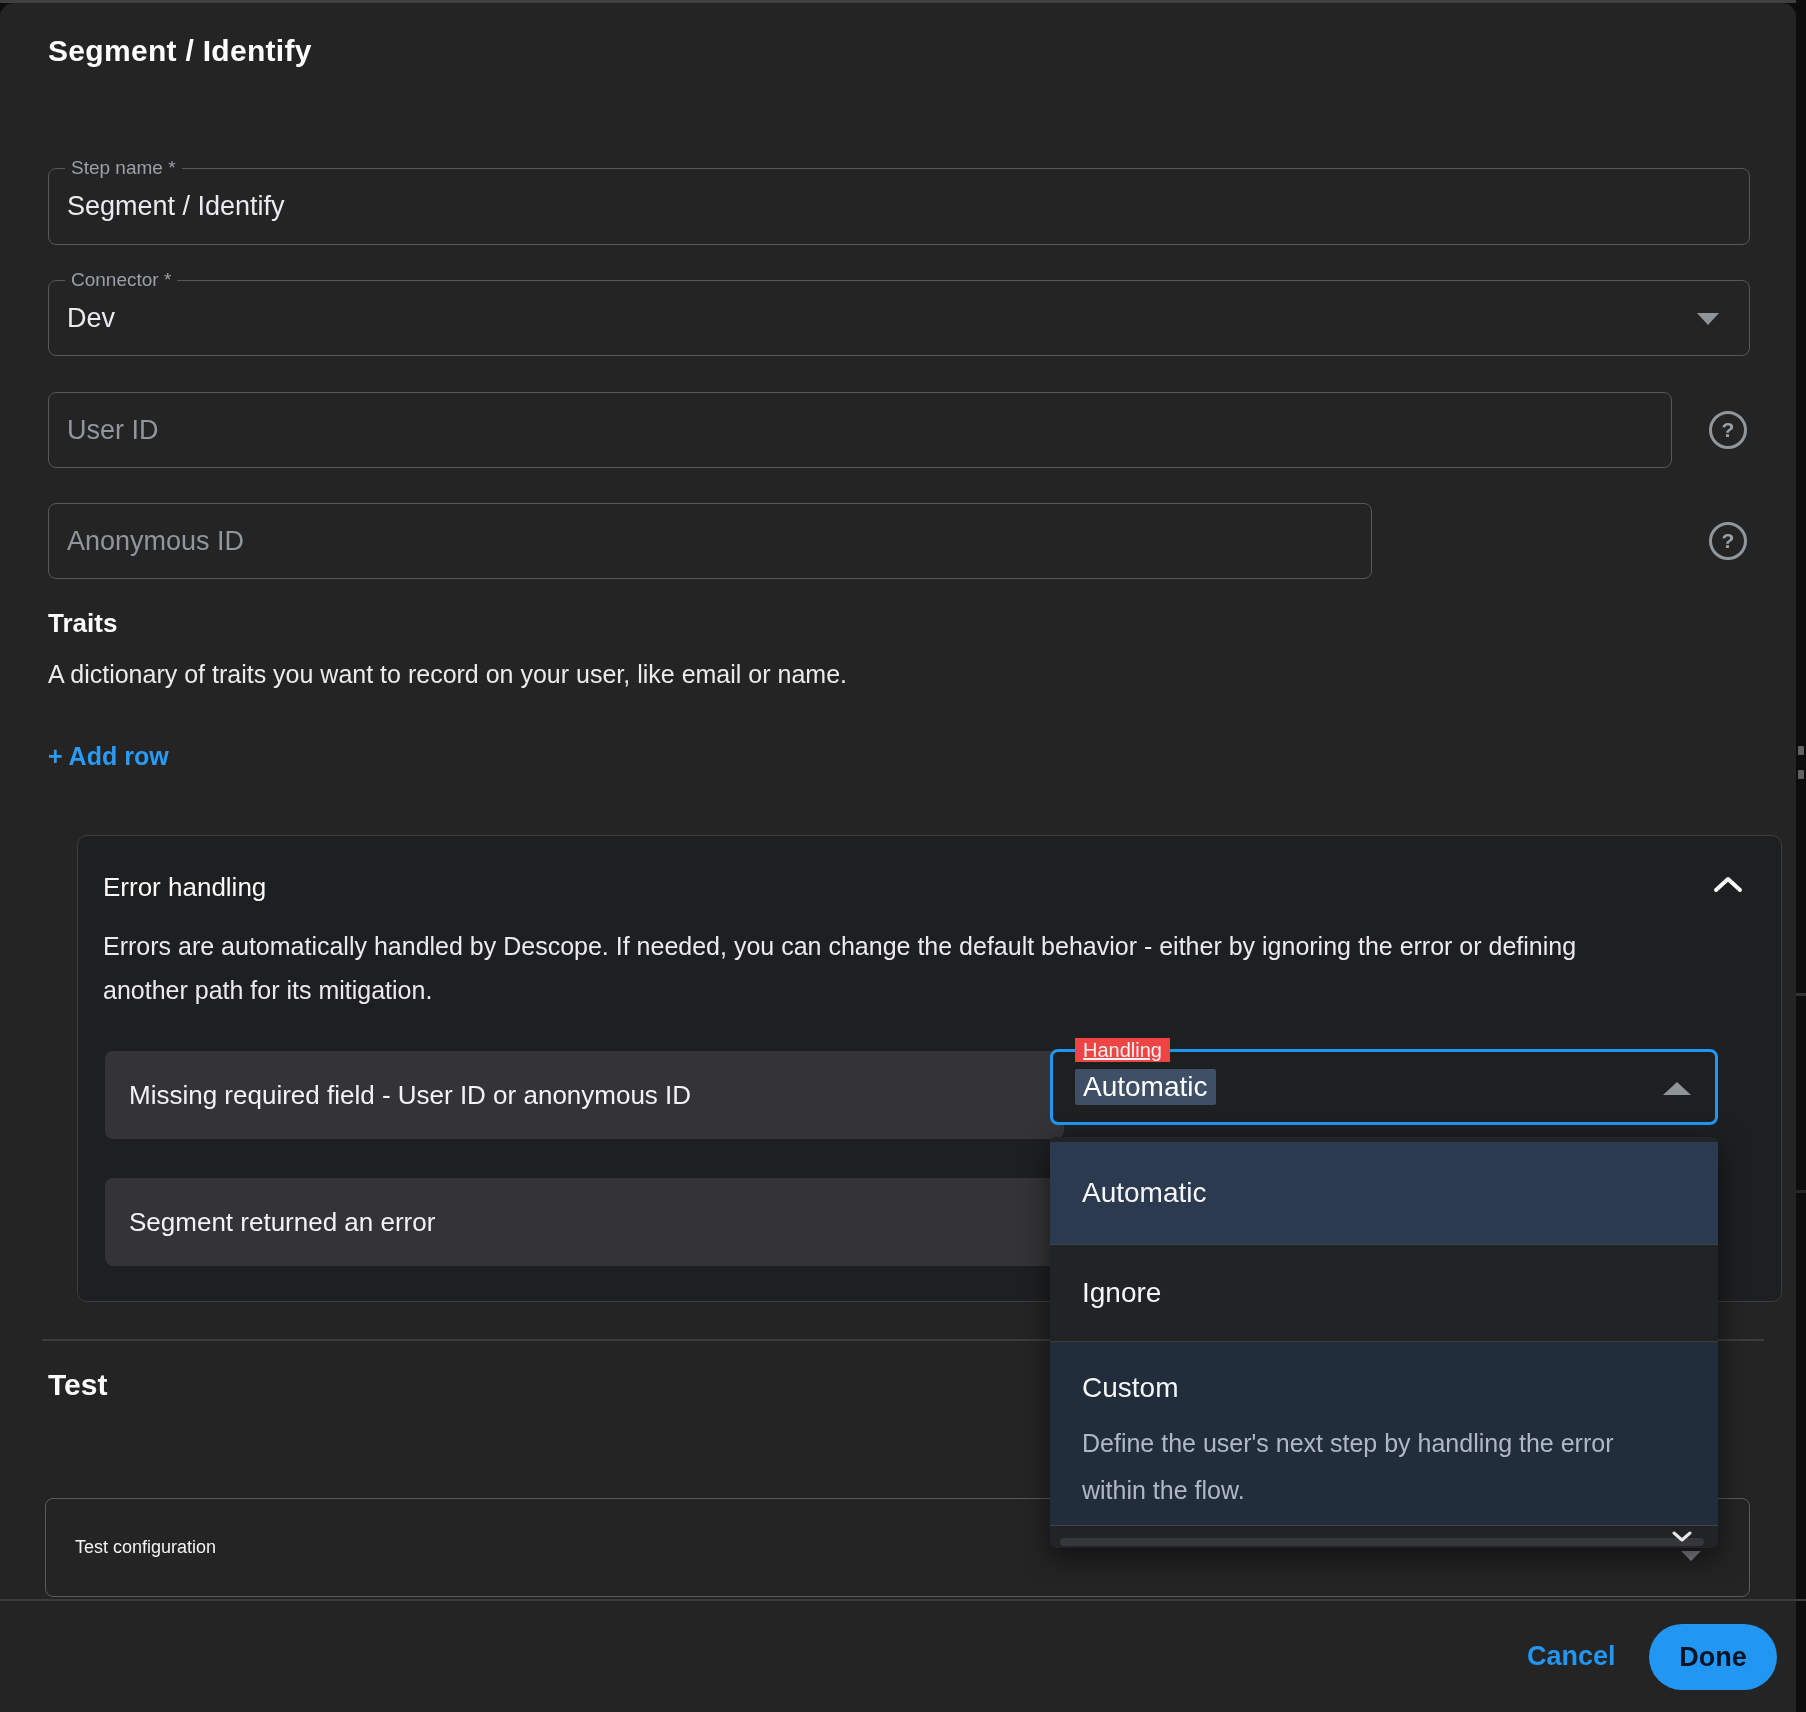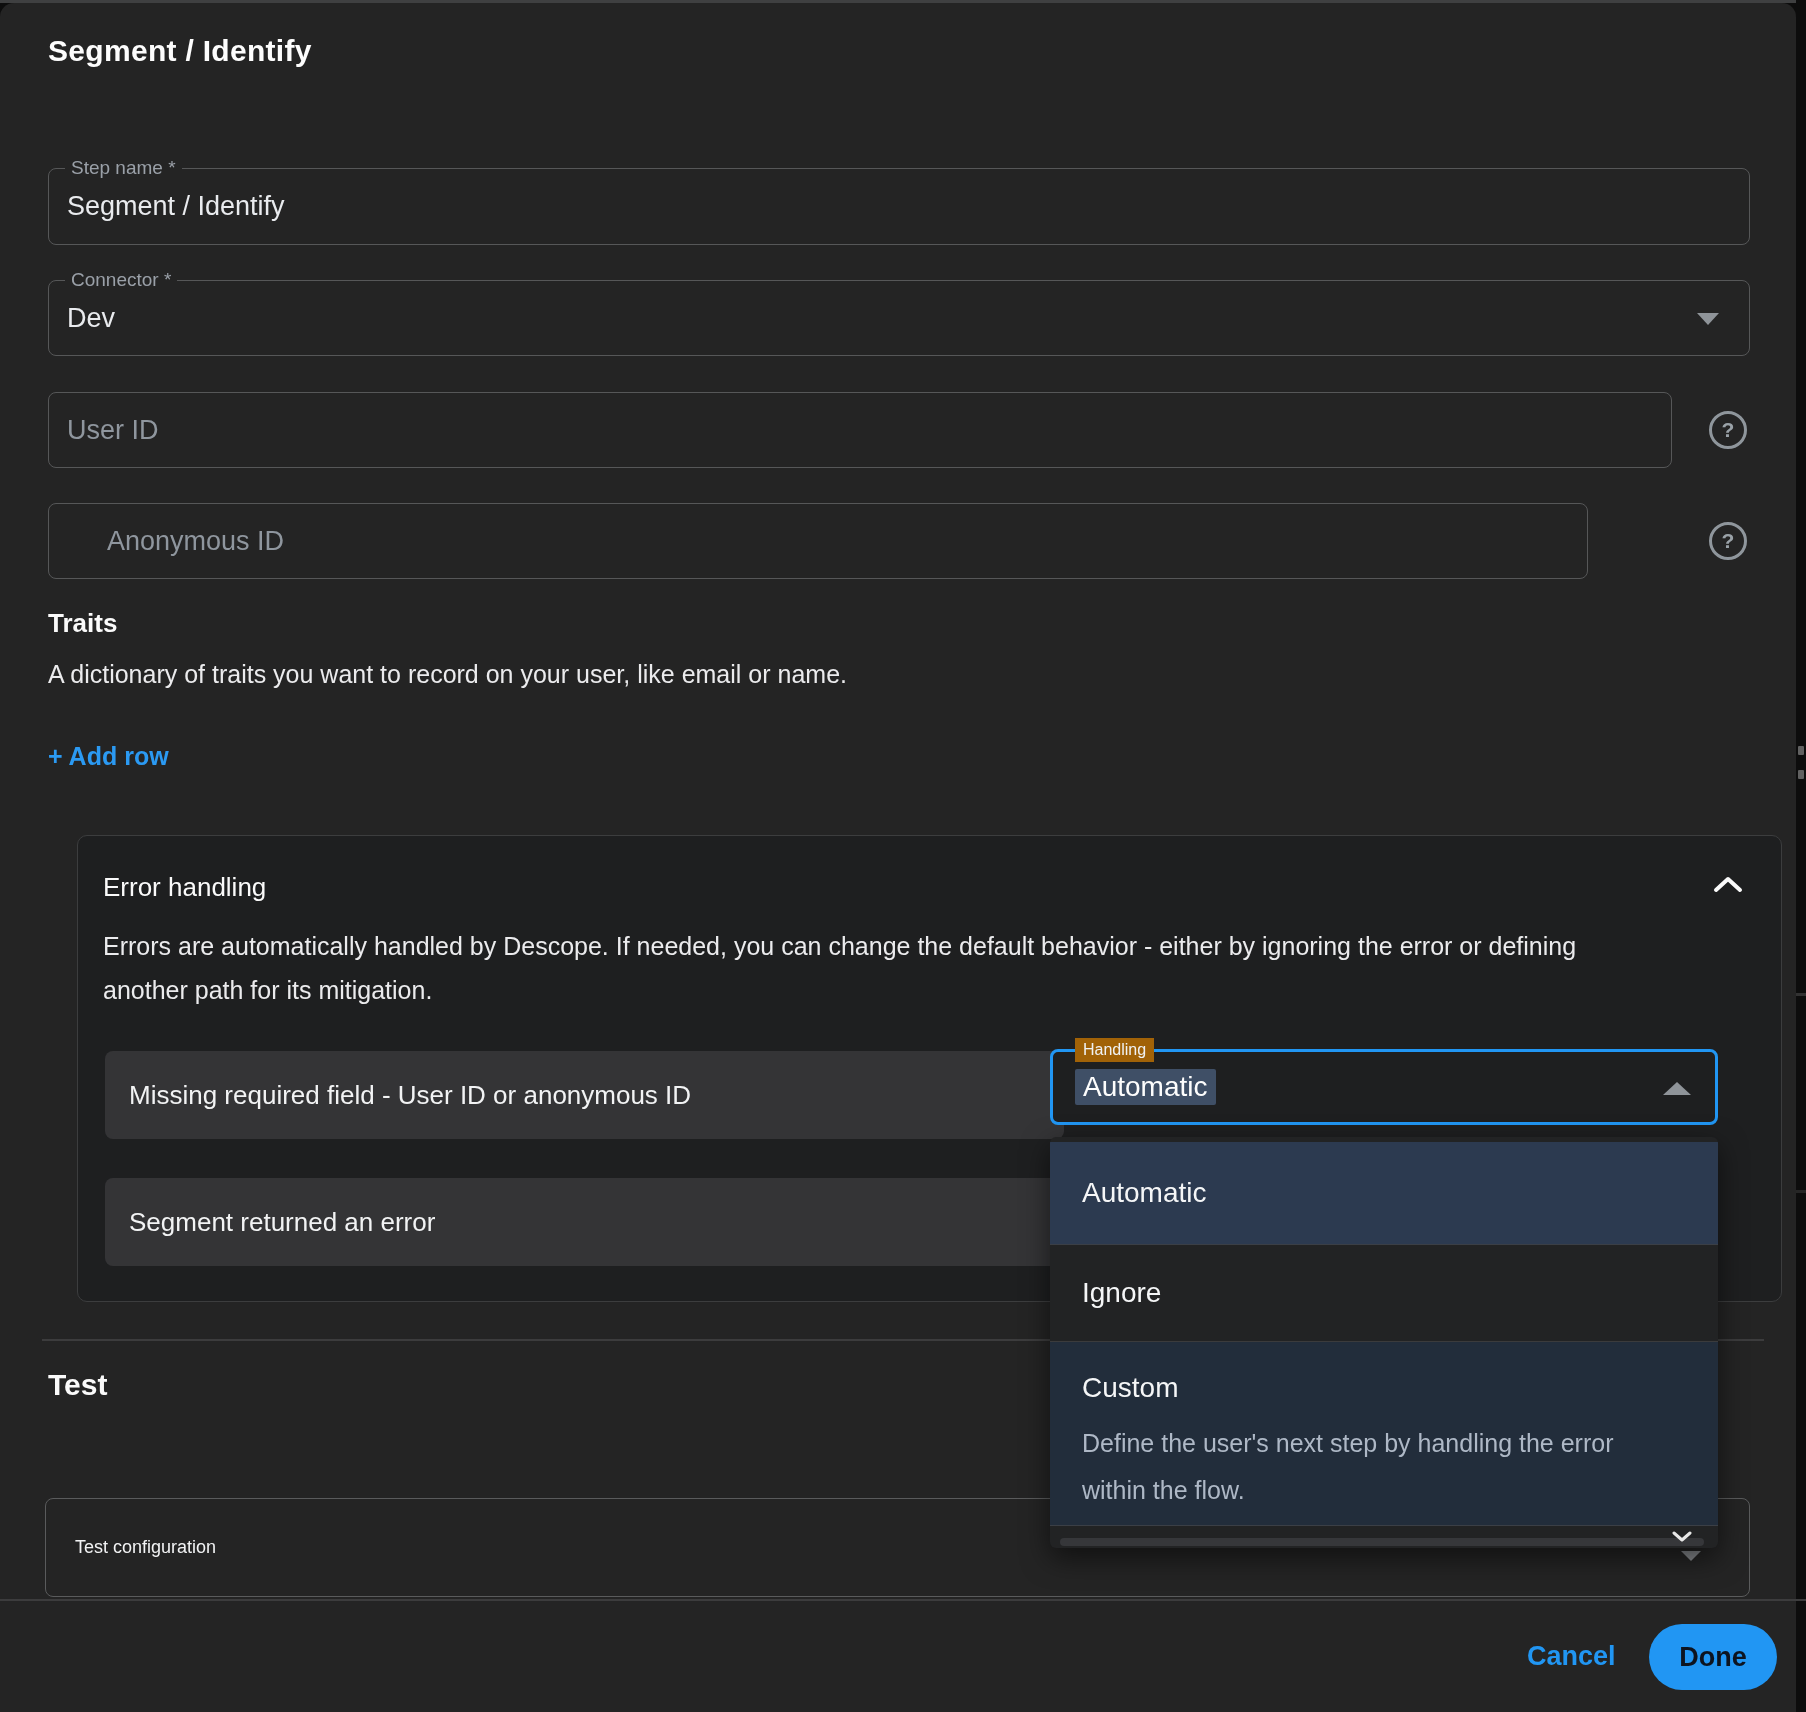"Anonymous ID" div.field { padding-left: 40px -> none; width: 1540px -> 1324px }
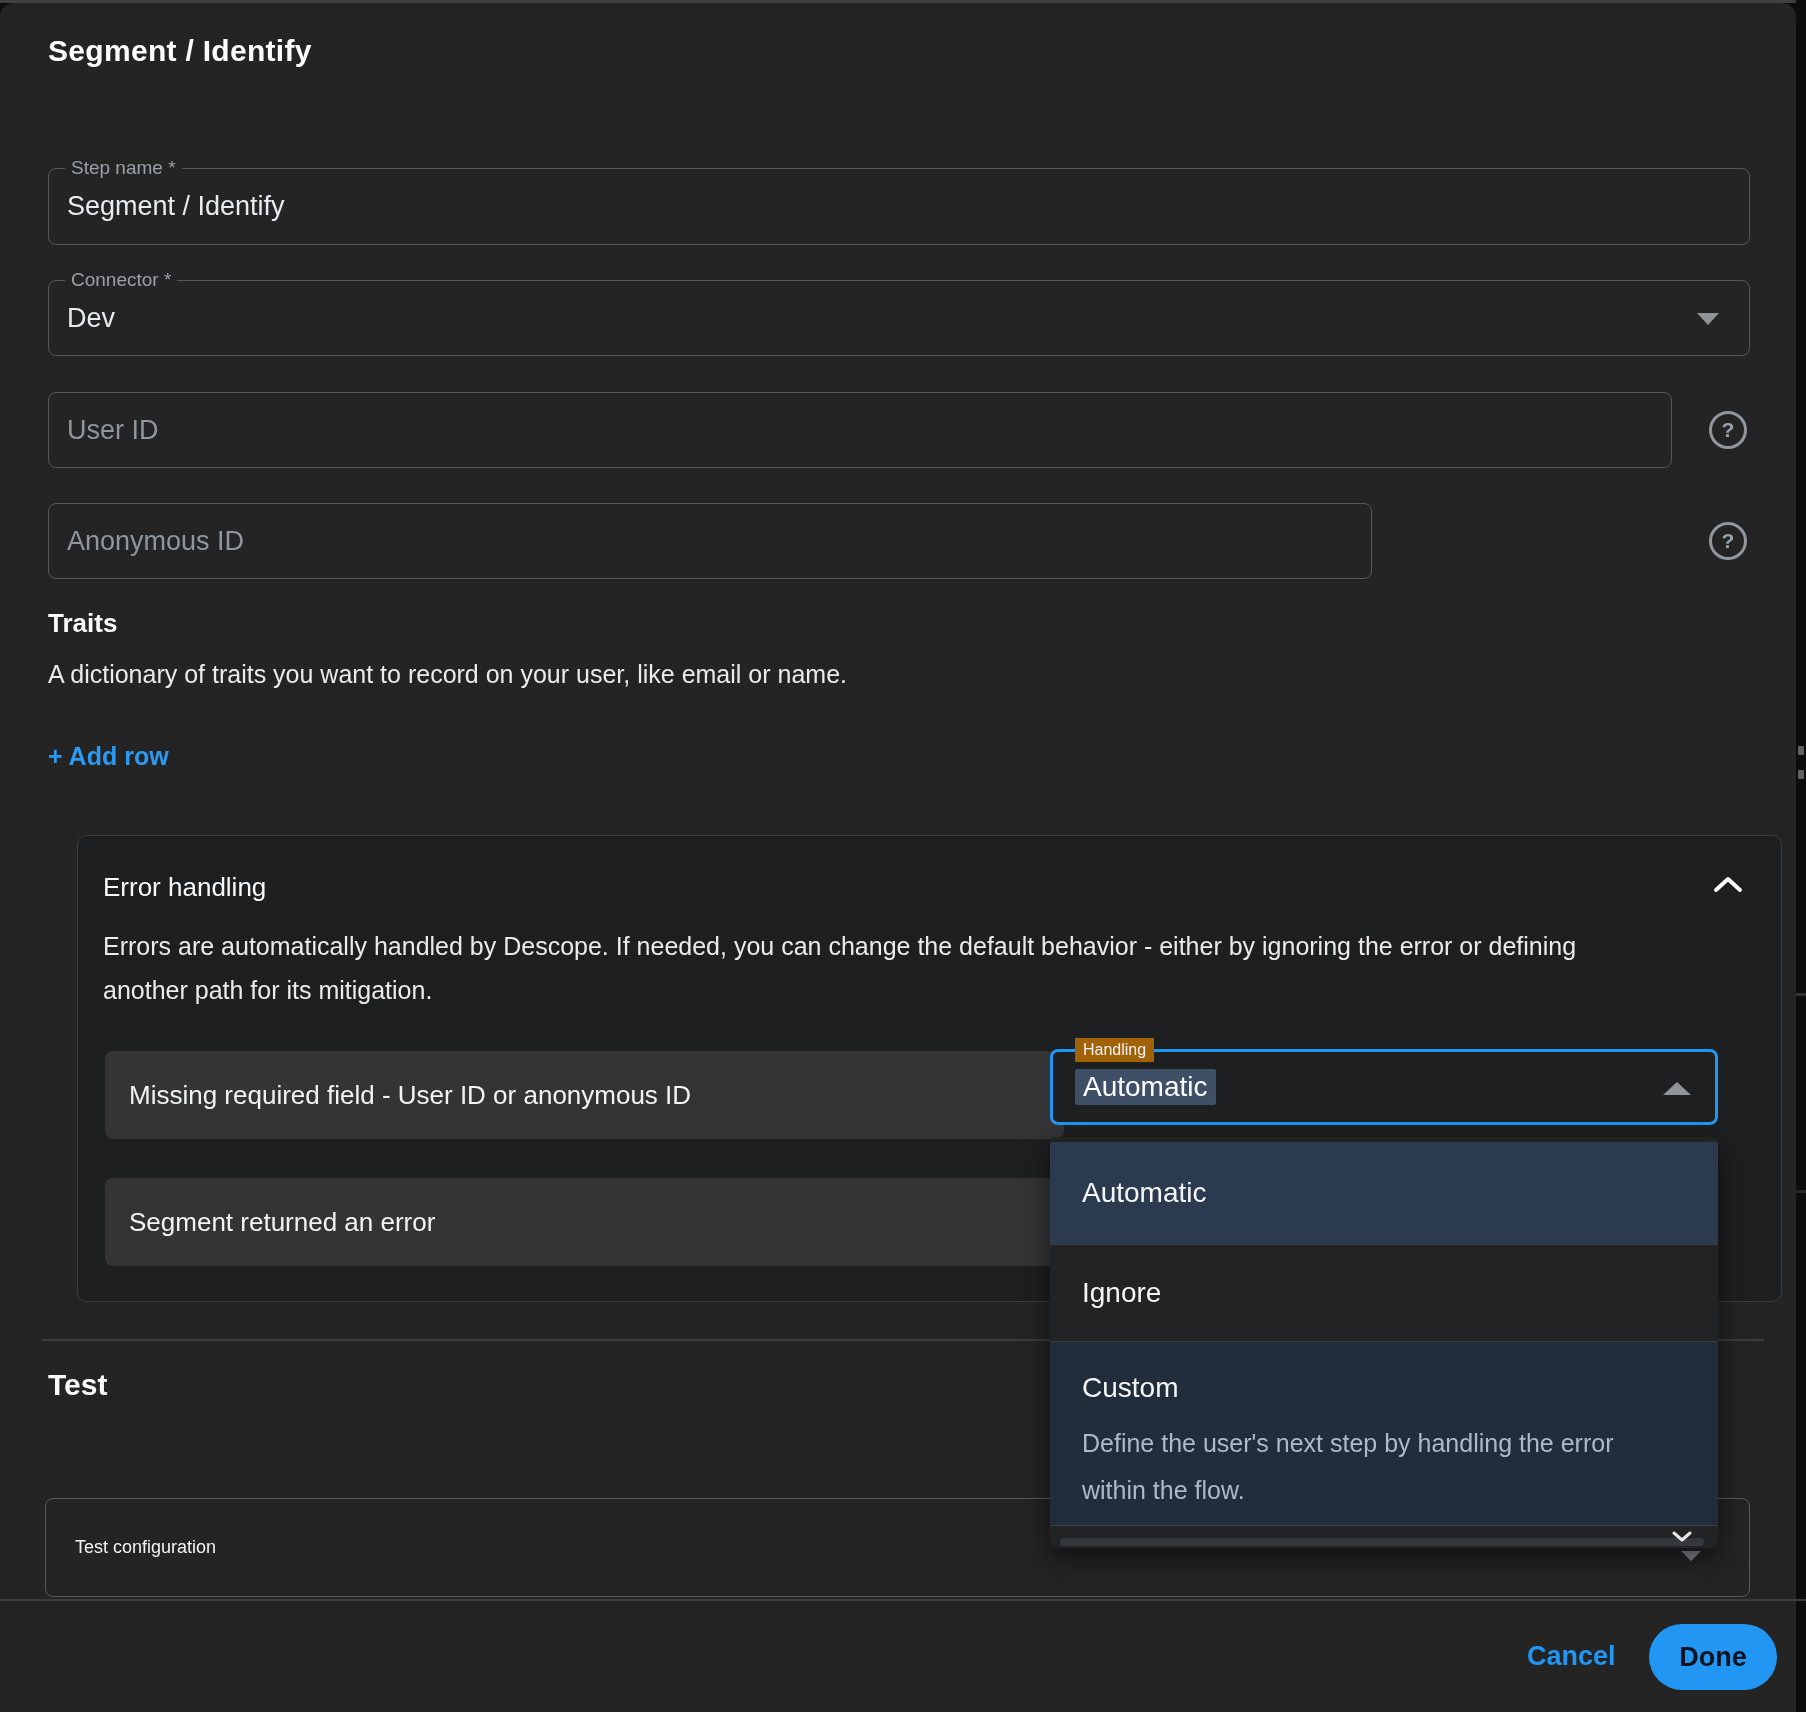"Handling" .select .s-label { background: #a16207 -> #ef4444; font-size: 16px -> 20px; text-decoration: none -> underline }
